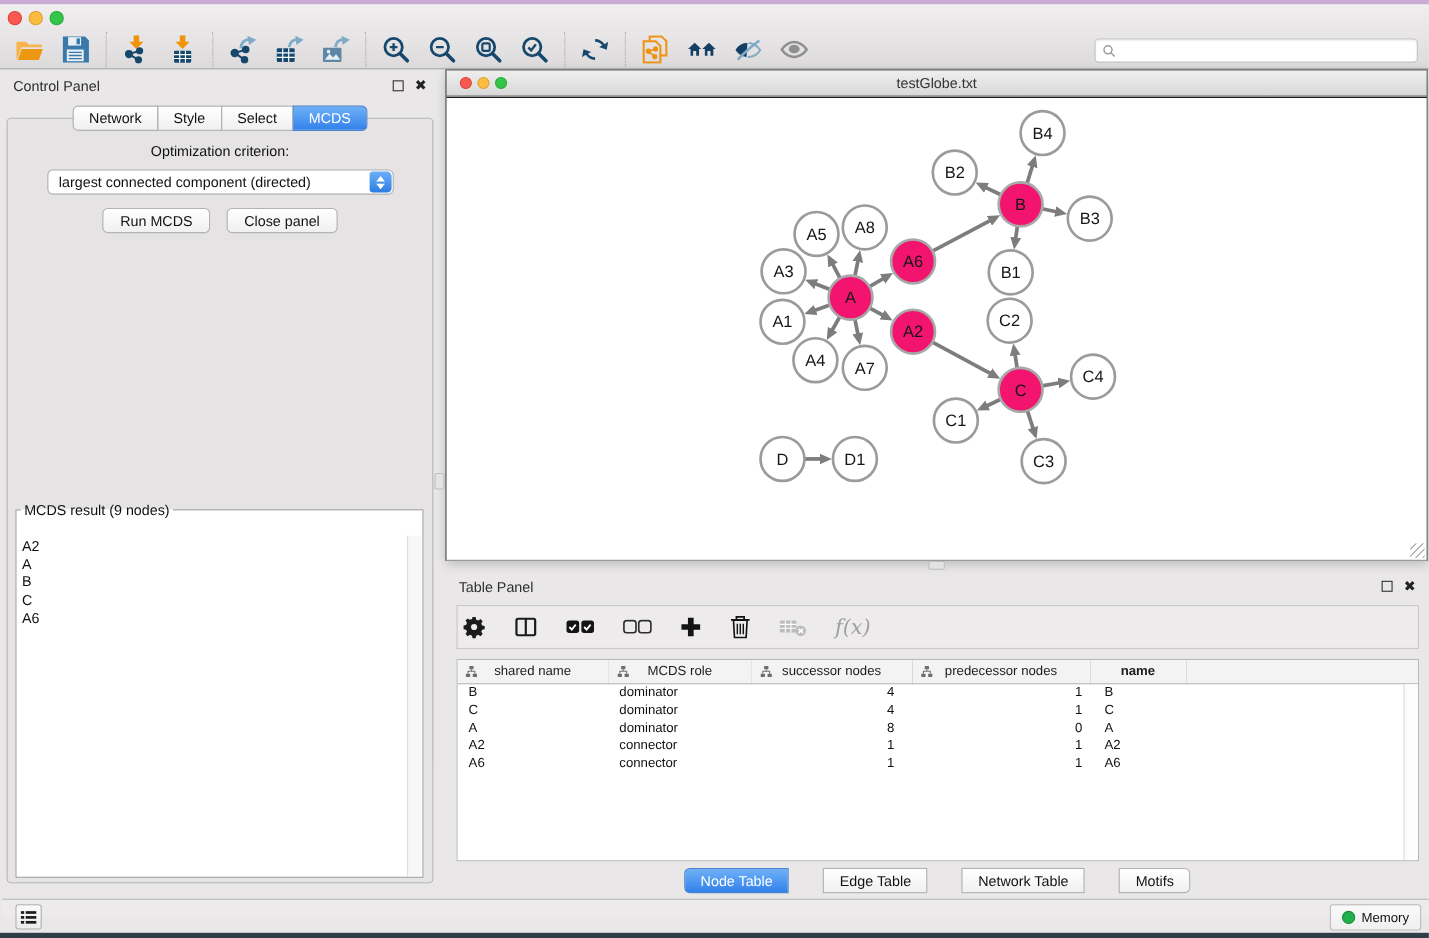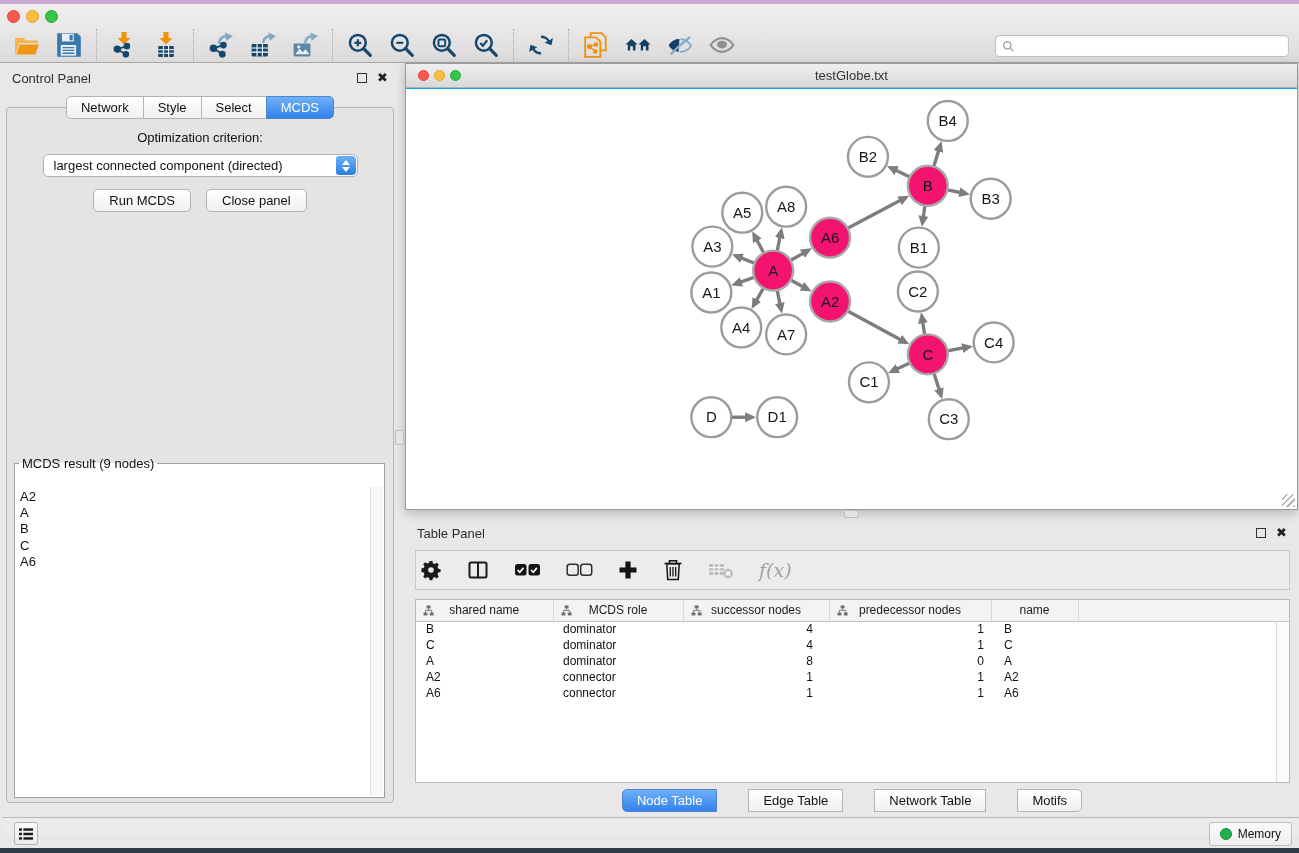"testGlobe.txt" .net-window { background: #0ea5e9 -> #000000 }
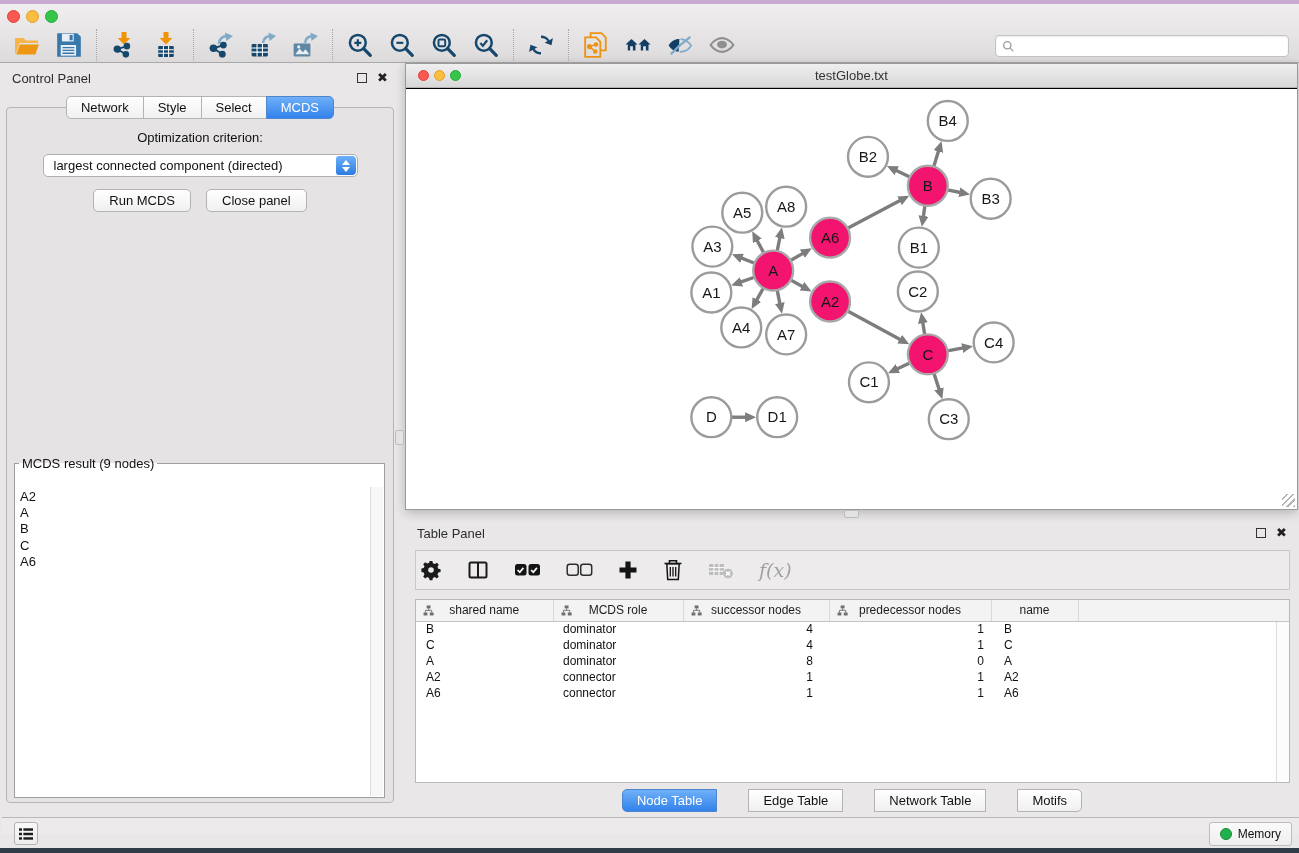"name" th { font-weight: none -> bold }
